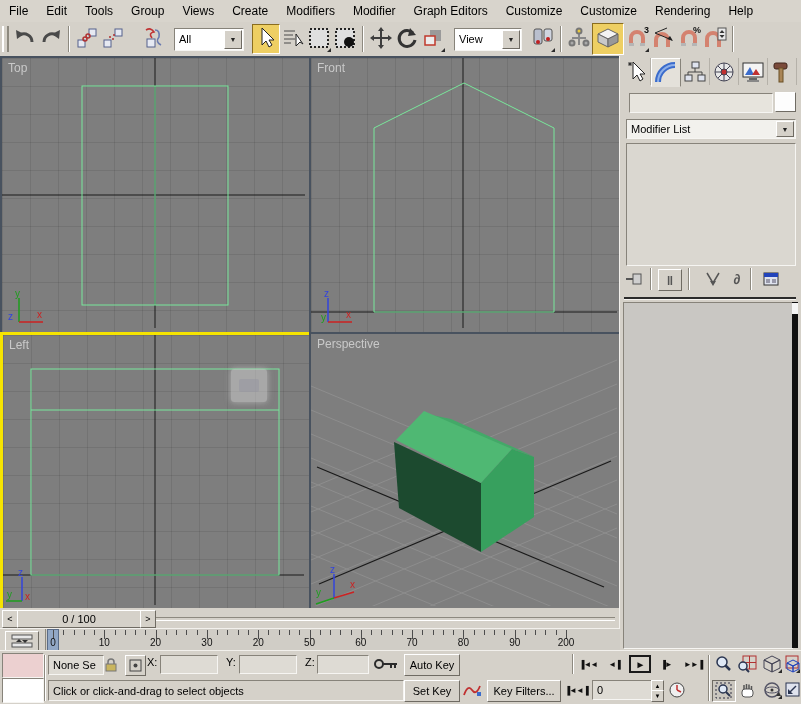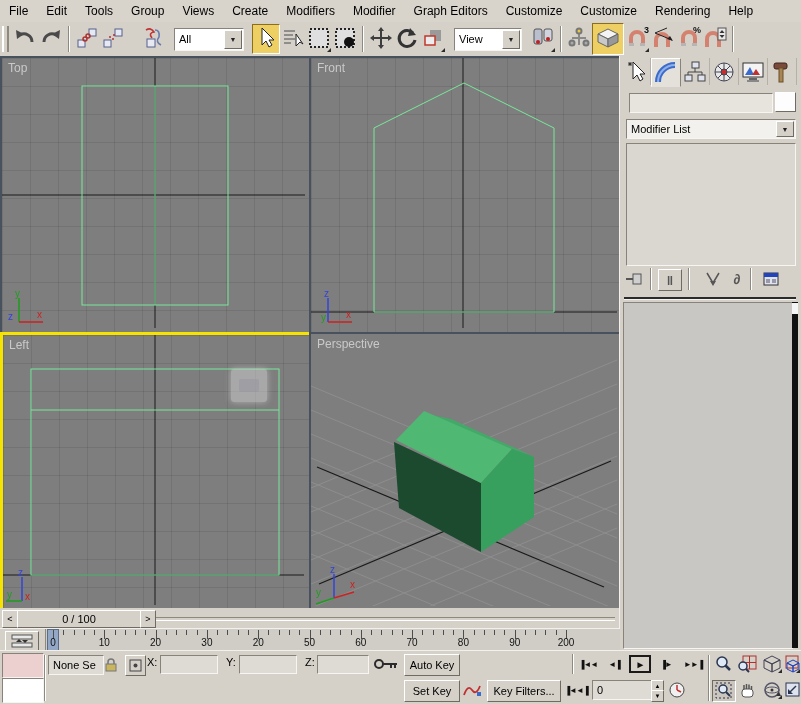"Click or click-and-drag to select" div.sb { html: none -> <div> <span>Click or click-and-drag to select objects</span> </div> }
